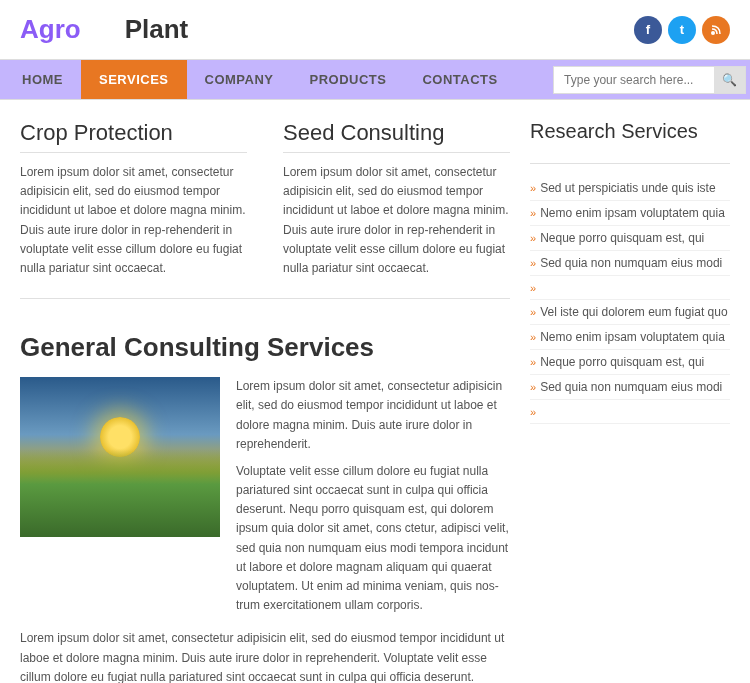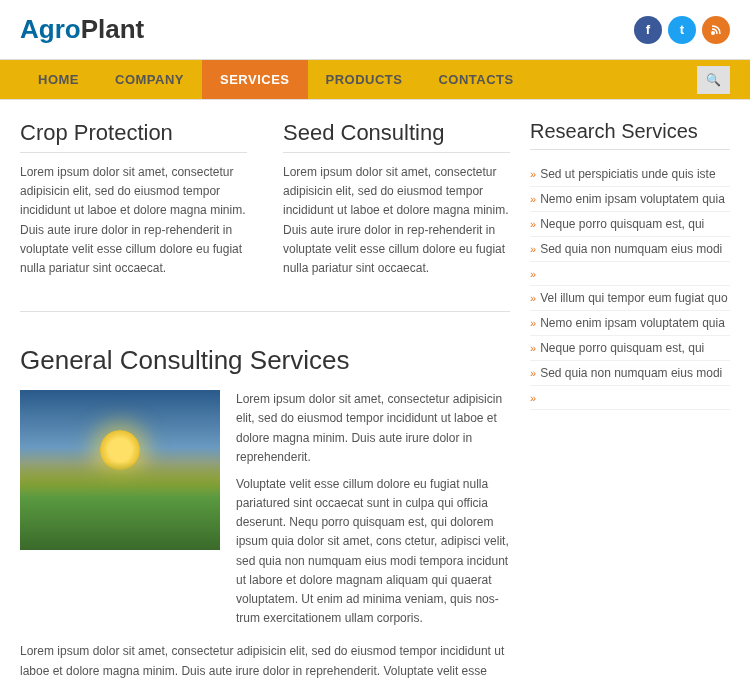"Agro" .logo-agro { color: #0369a1 -> #8b5cf6 }
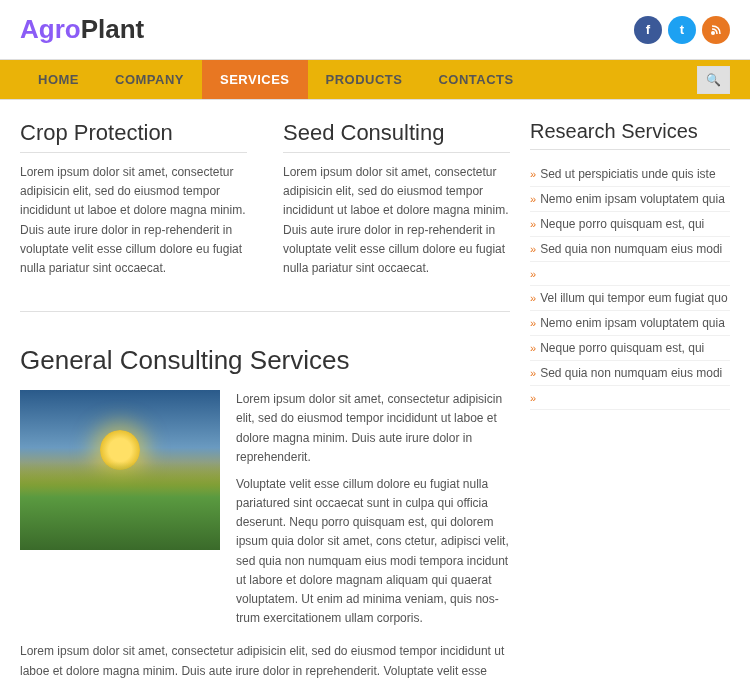"Plant" .logo-plant { margin-left: none -> 44px }
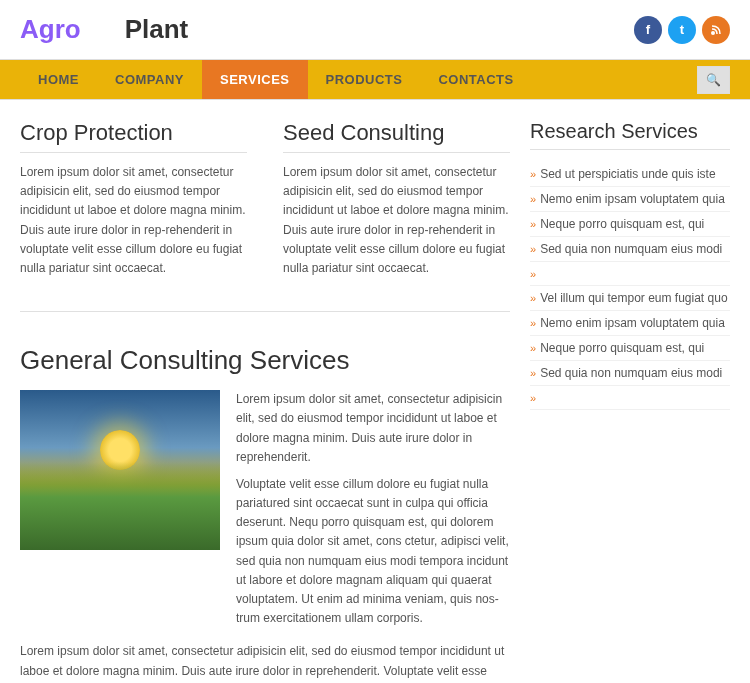"HOME" .nav { background: #eab308 -> #c4b5fd; padding: 0 20px -> 0 4px }
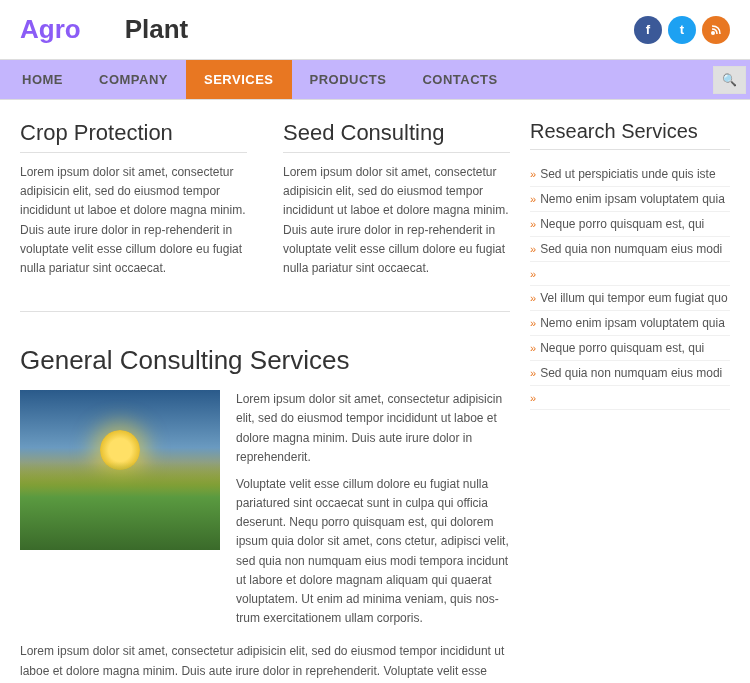"COMPANY" div.nav-item { order: before "SERVICES" -> after "SERVICES" }
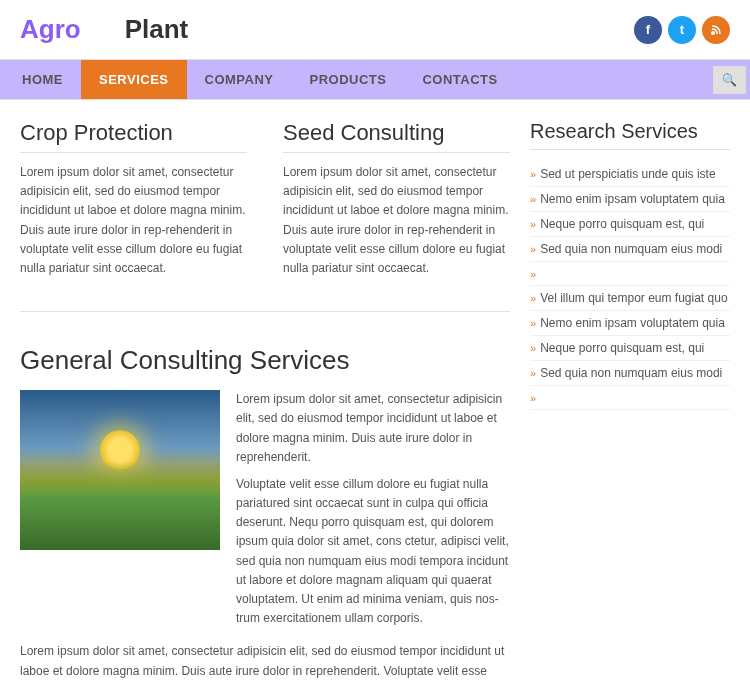"Type your search here..." input { html: none -> <input> }
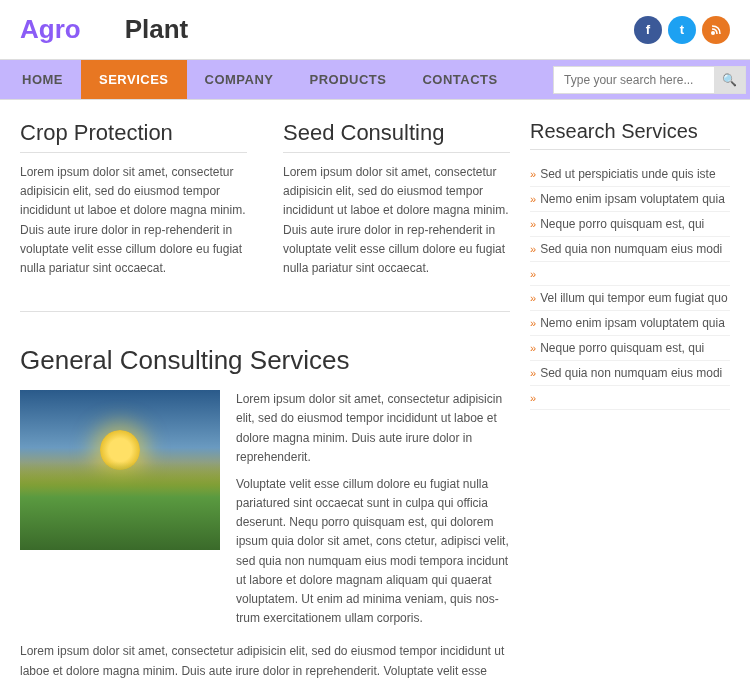"Crop Protection" .two-col { margin-bottom: 33px -> 20px }
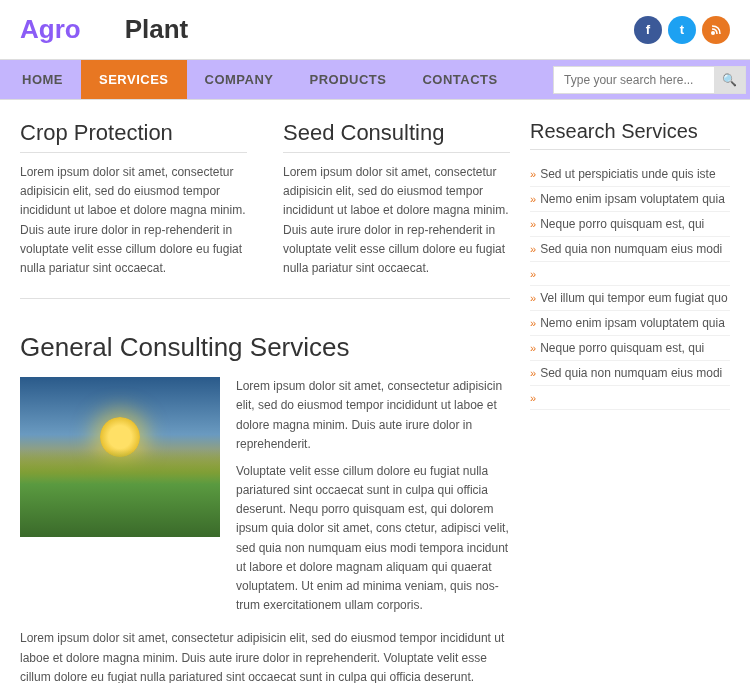"Research Services" .sidebar-title { padding-bottom: 6px -> 20px }
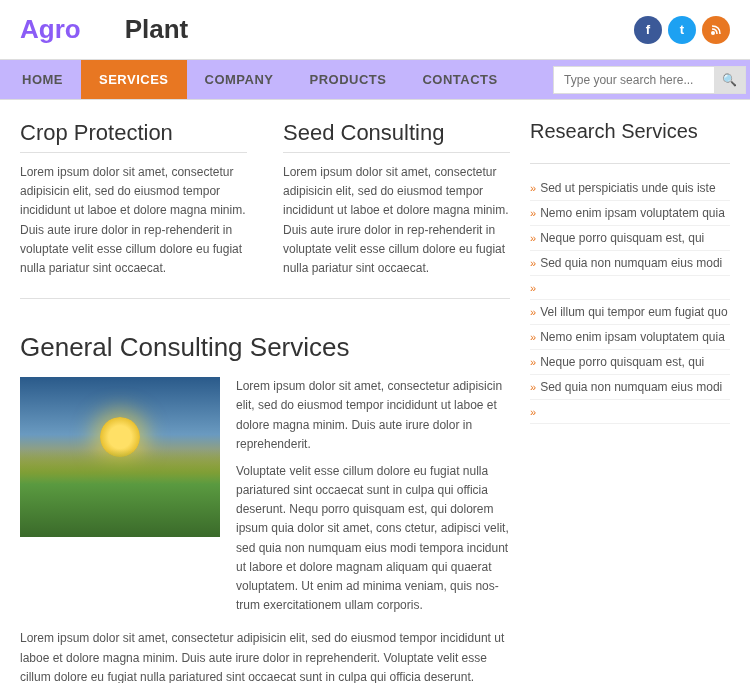"Vel illum qui tempor eum" span { text: illum qui tempor -> iste qui dolorem }
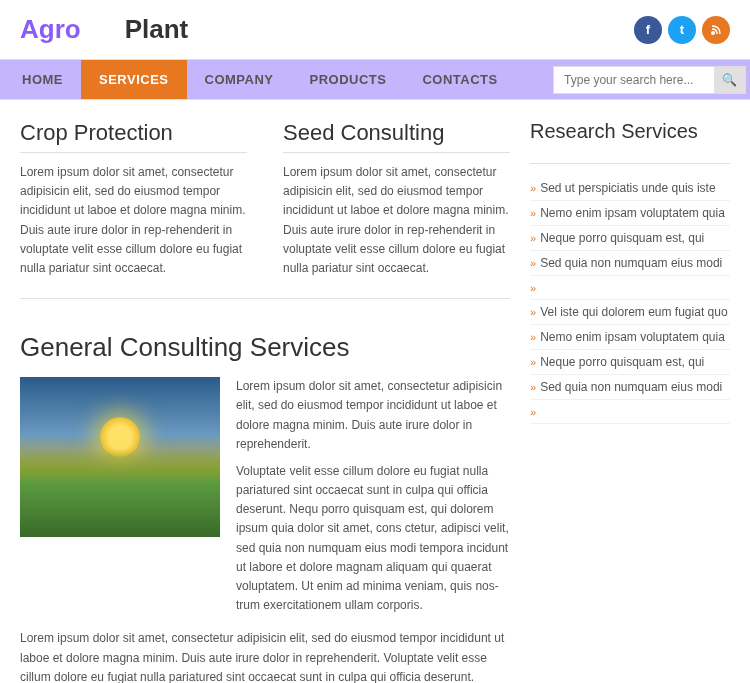"General Consulting Services" .consulting-title { font-weight: normal -> bold }
